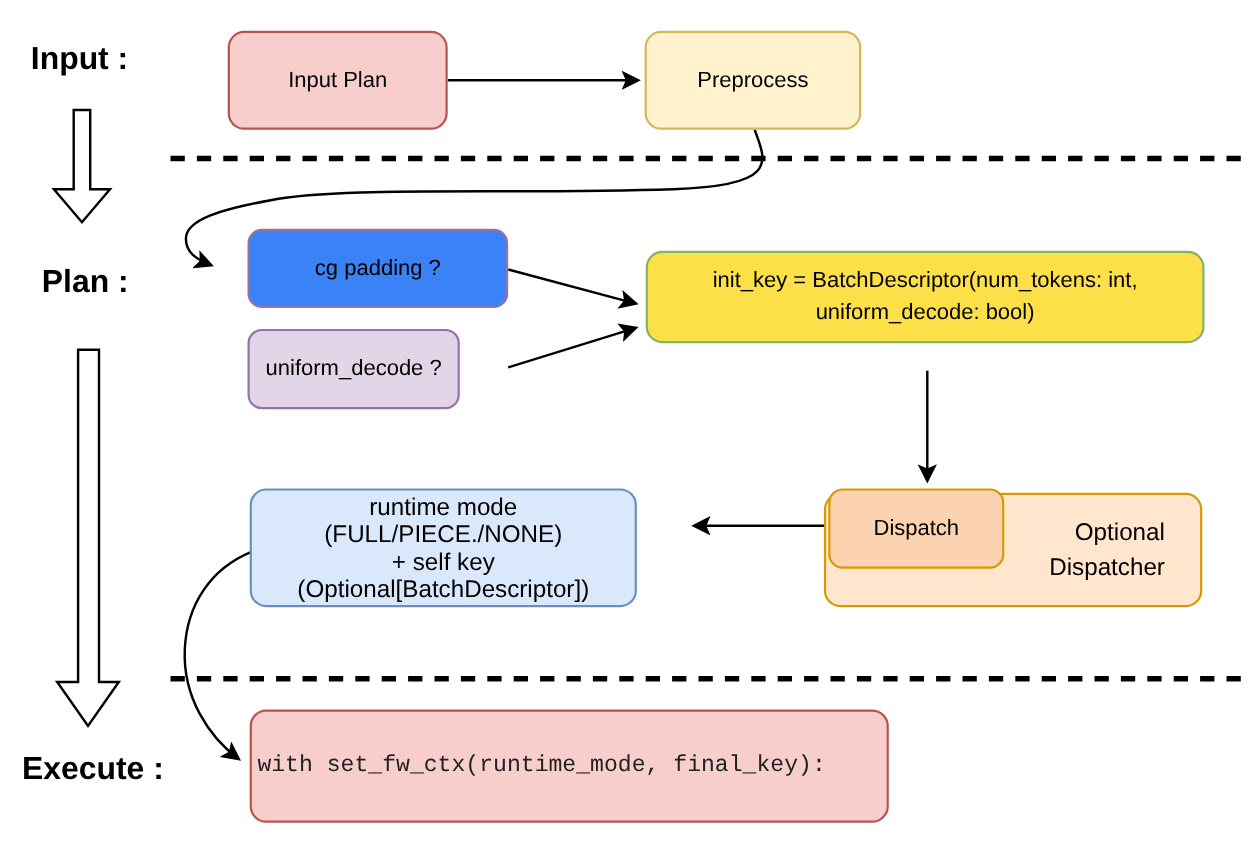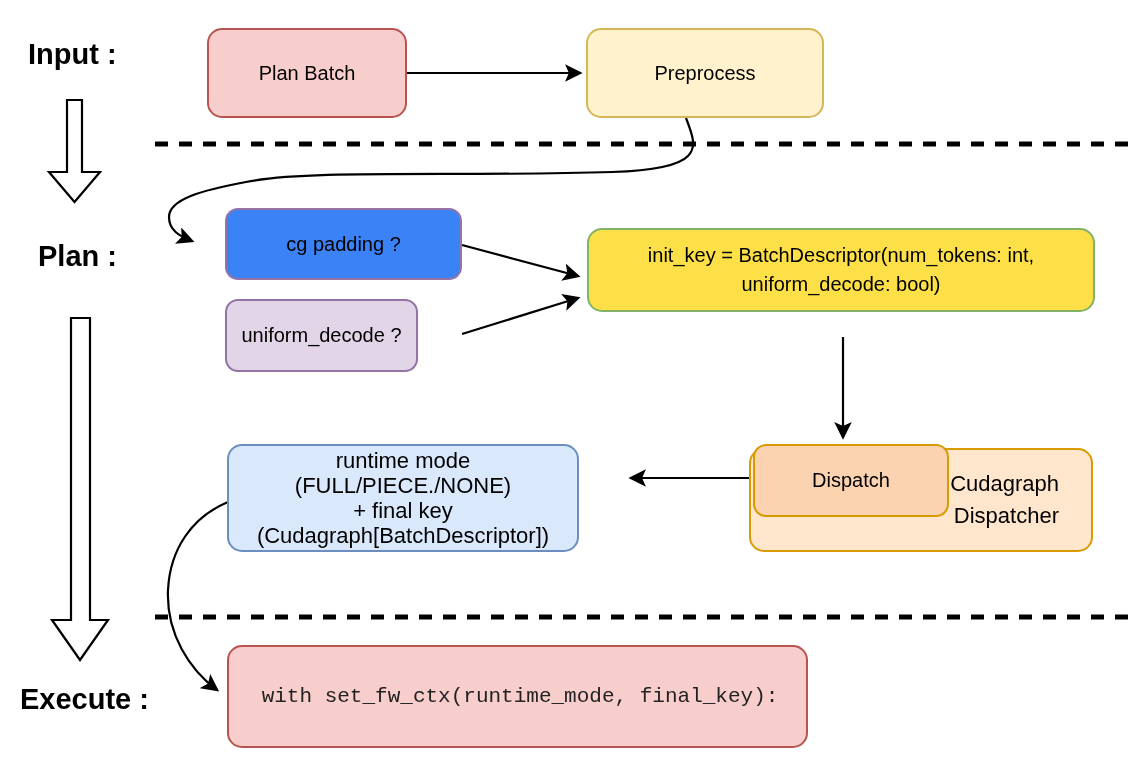"Plan Batch" div { text: Plan Batch -> Input Plan }
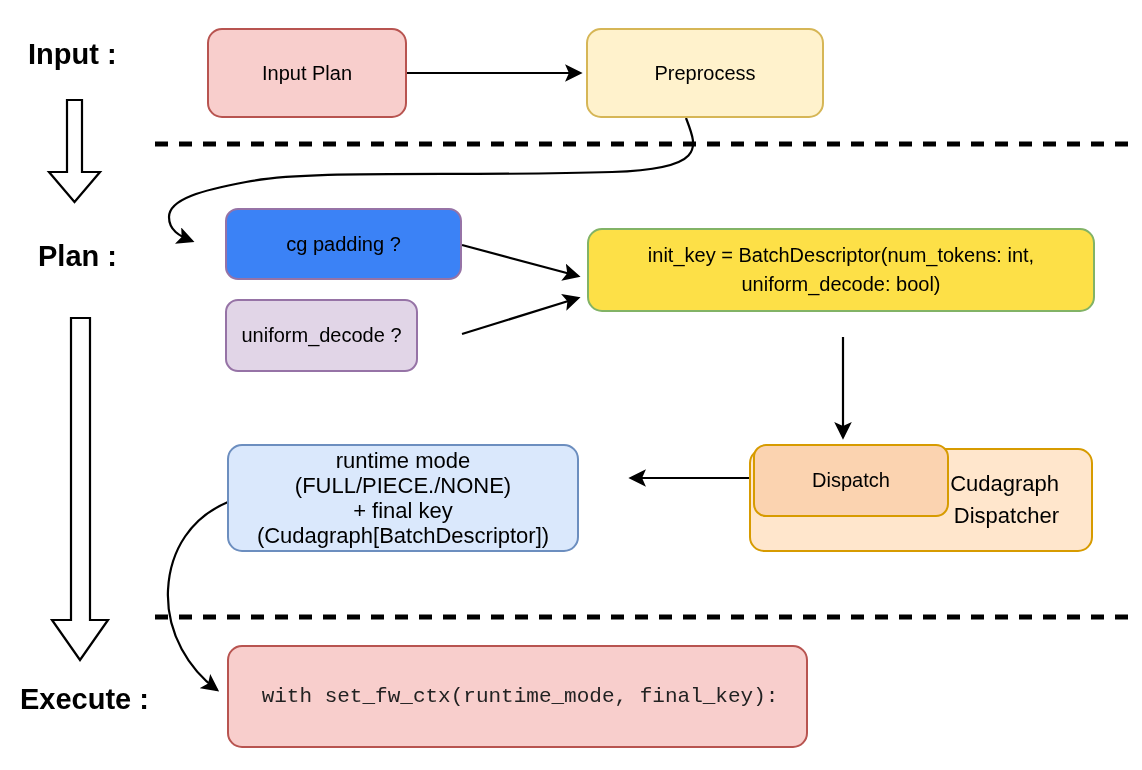"Preprocess" #box-preprocess { width: 238px -> 197px }
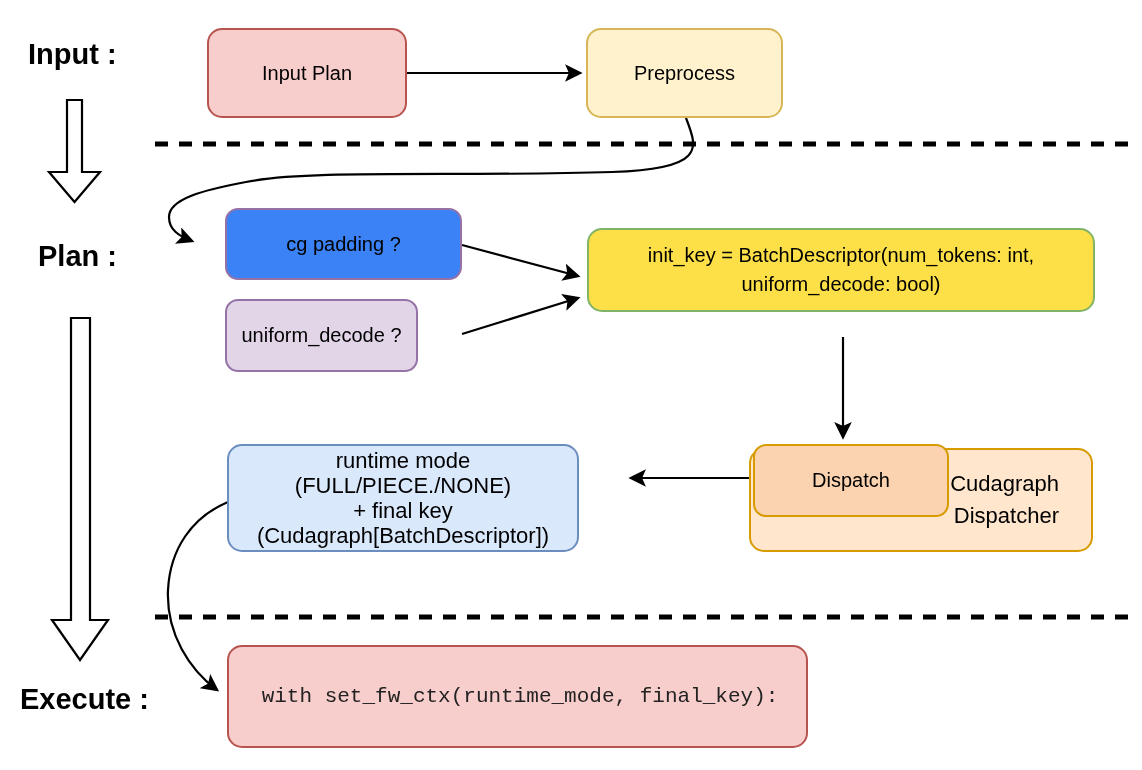"Dispatch" #box-dispatch { width: 196px -> 160px }
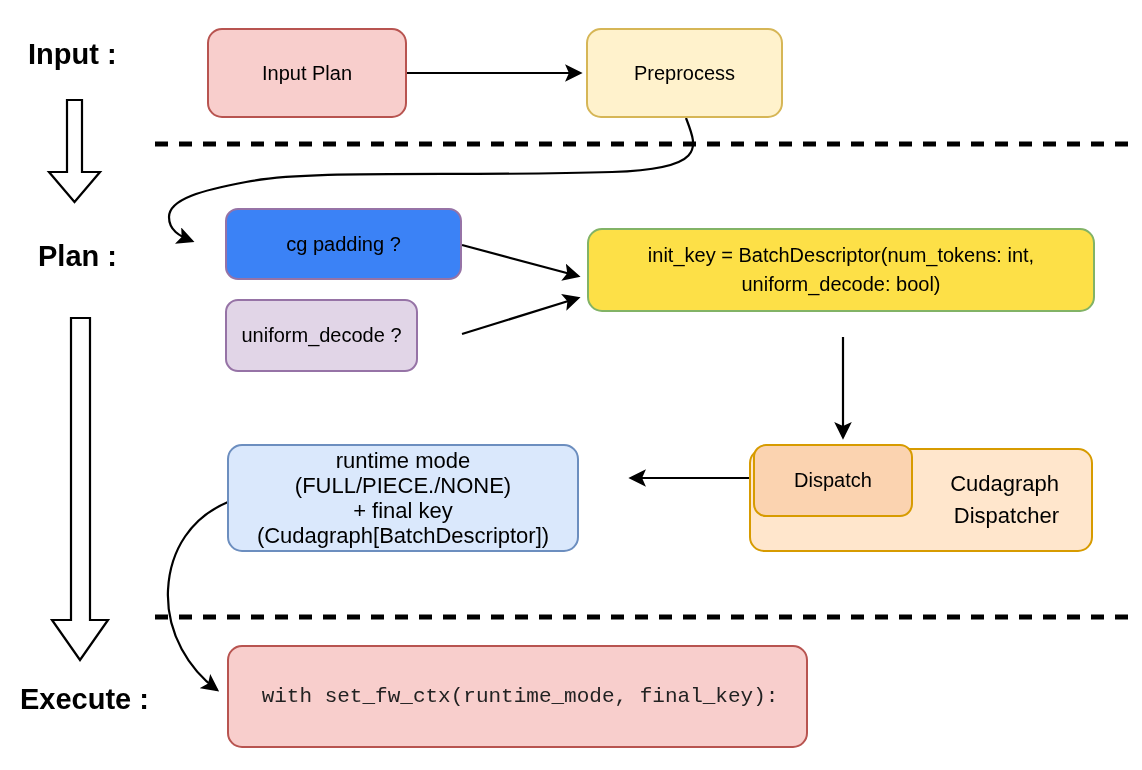"Cudagraph" div { text: Cudagraph -> Optional }
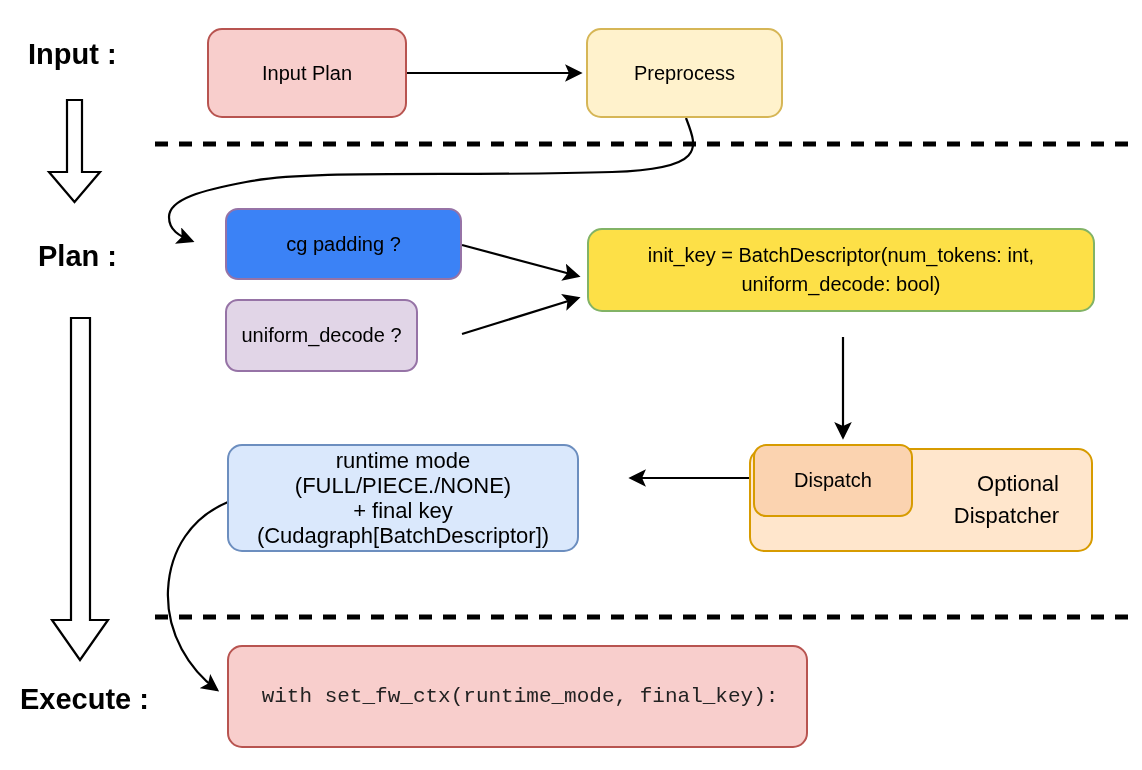"+ final key (Cudagraph[BatchDescriptor])" div { text: final key (Cudagraph -> self key (Optional }
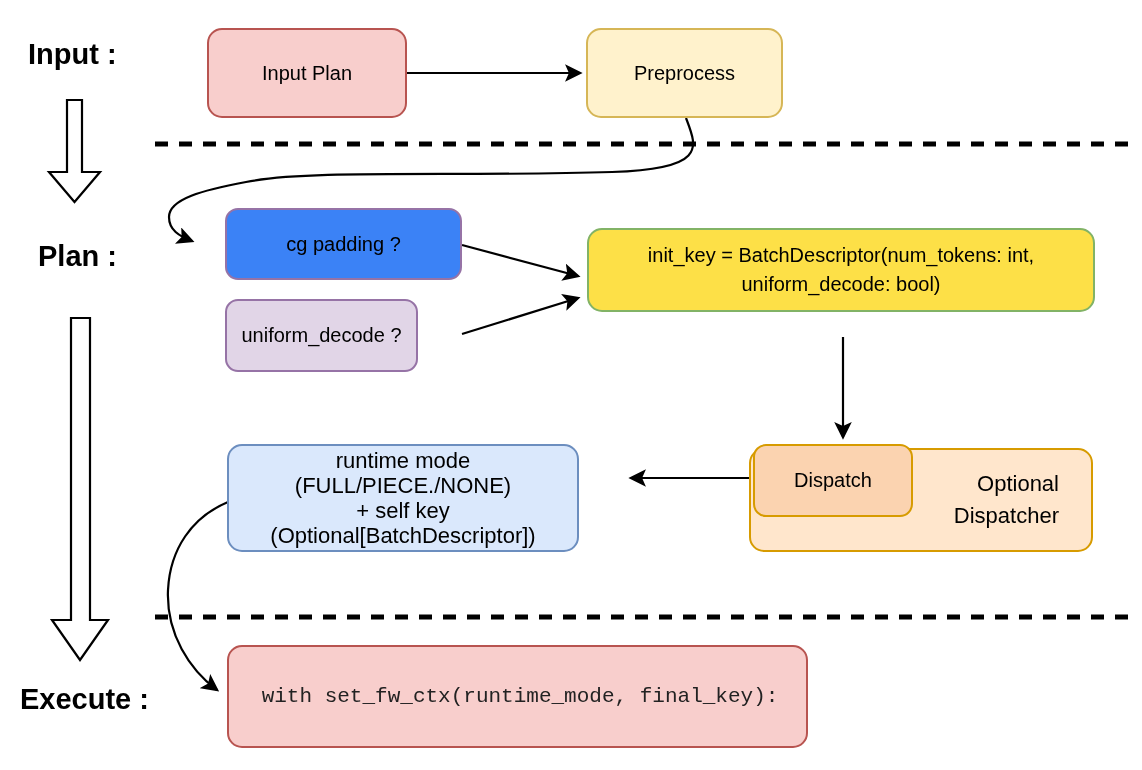"with set_fw_ctx(runtime_mode," #box-code { align-items: center -> flex-start }
